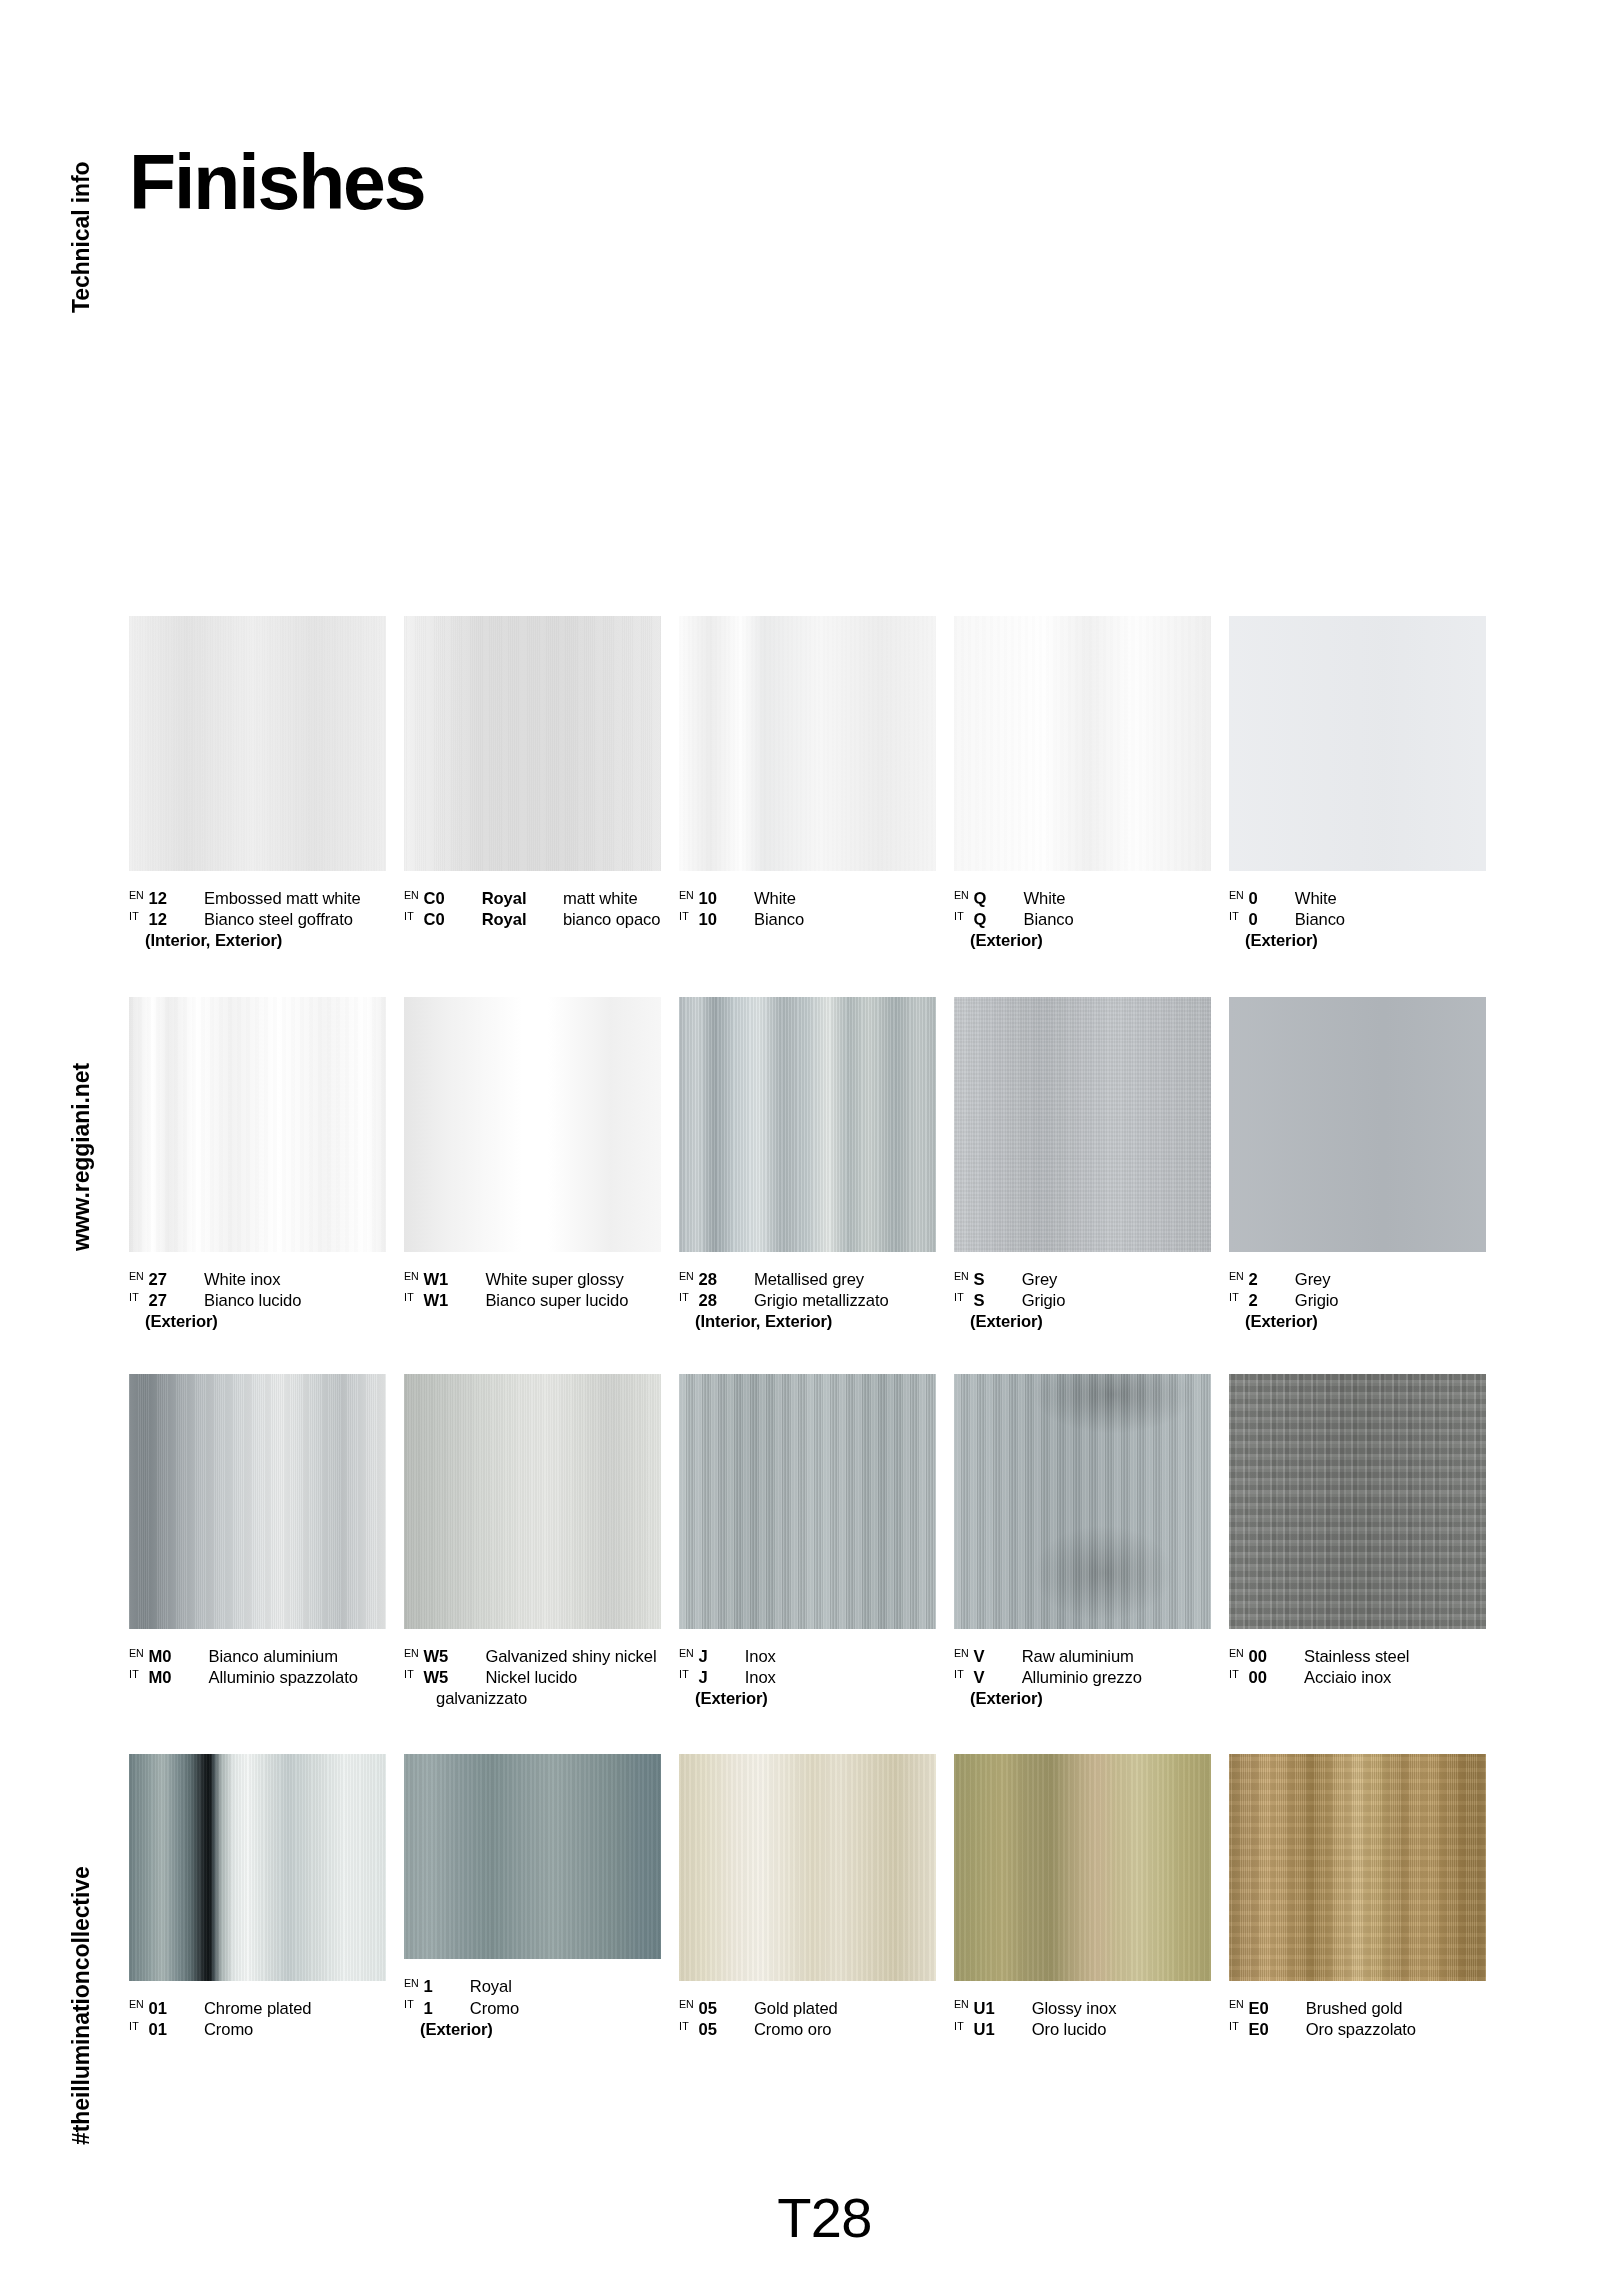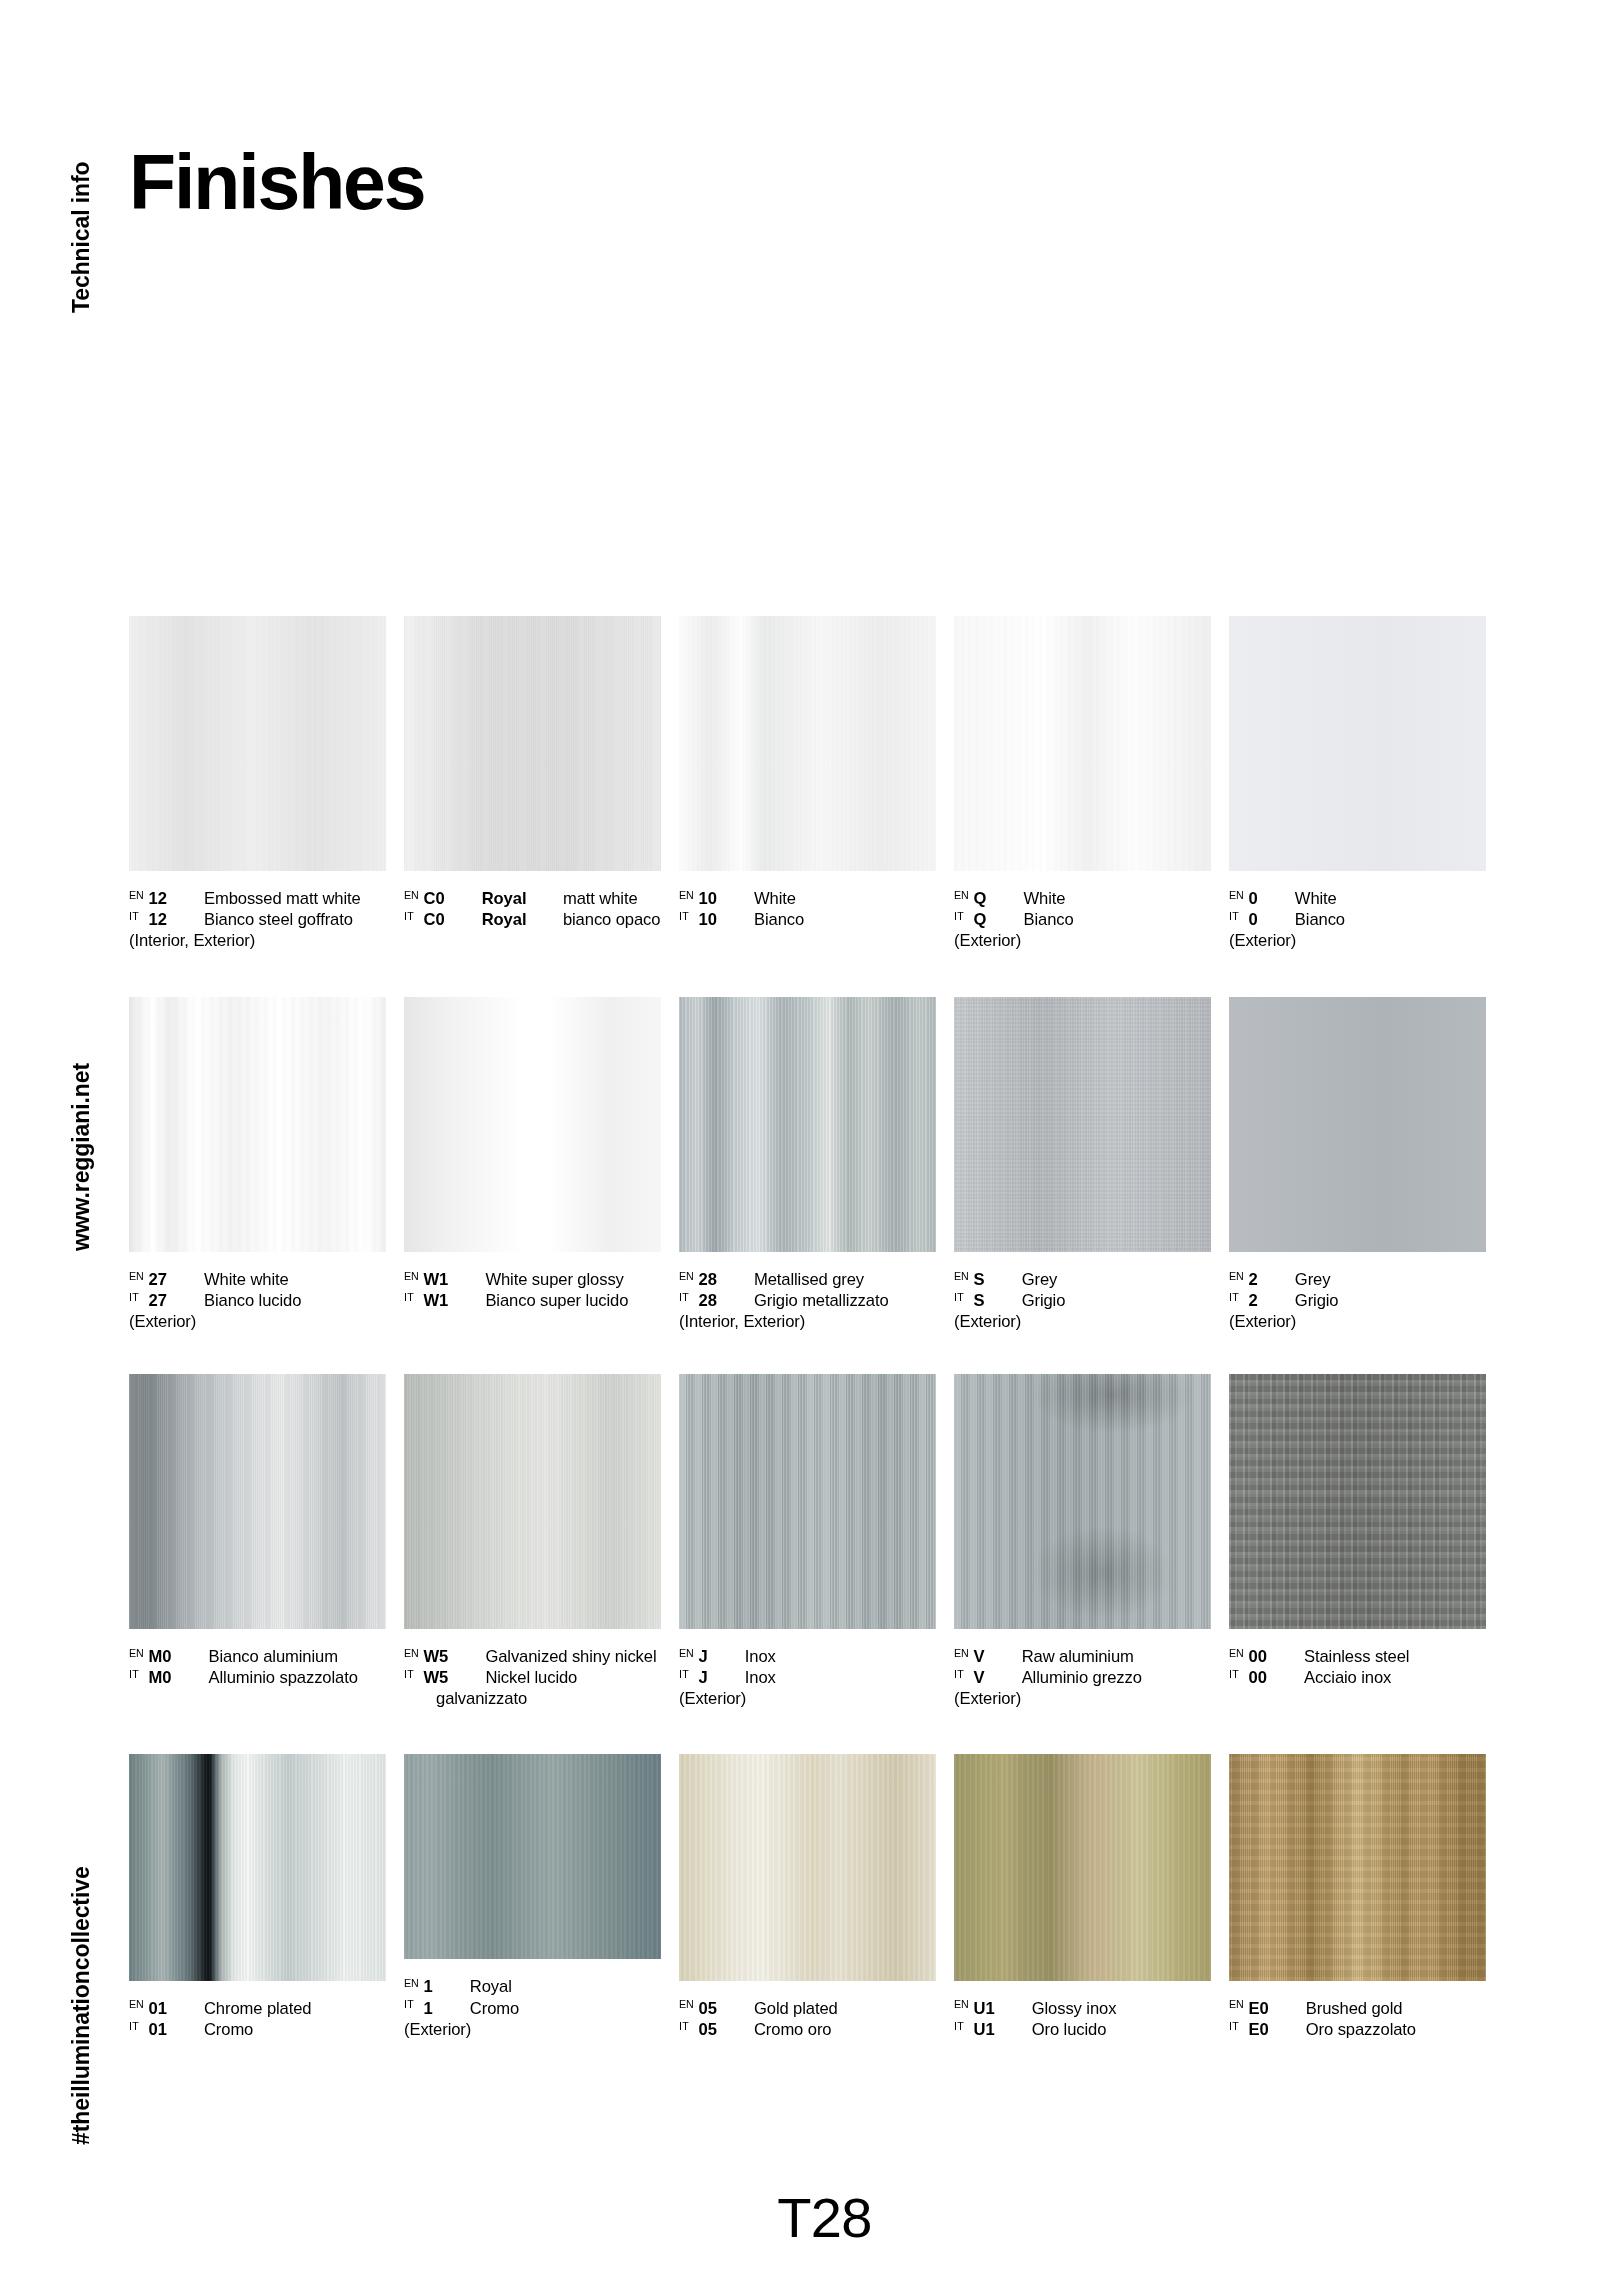"(Interior, Exterior)" .scope { font-weight: 400 -> 700; margin-left: 0 -> 16px }
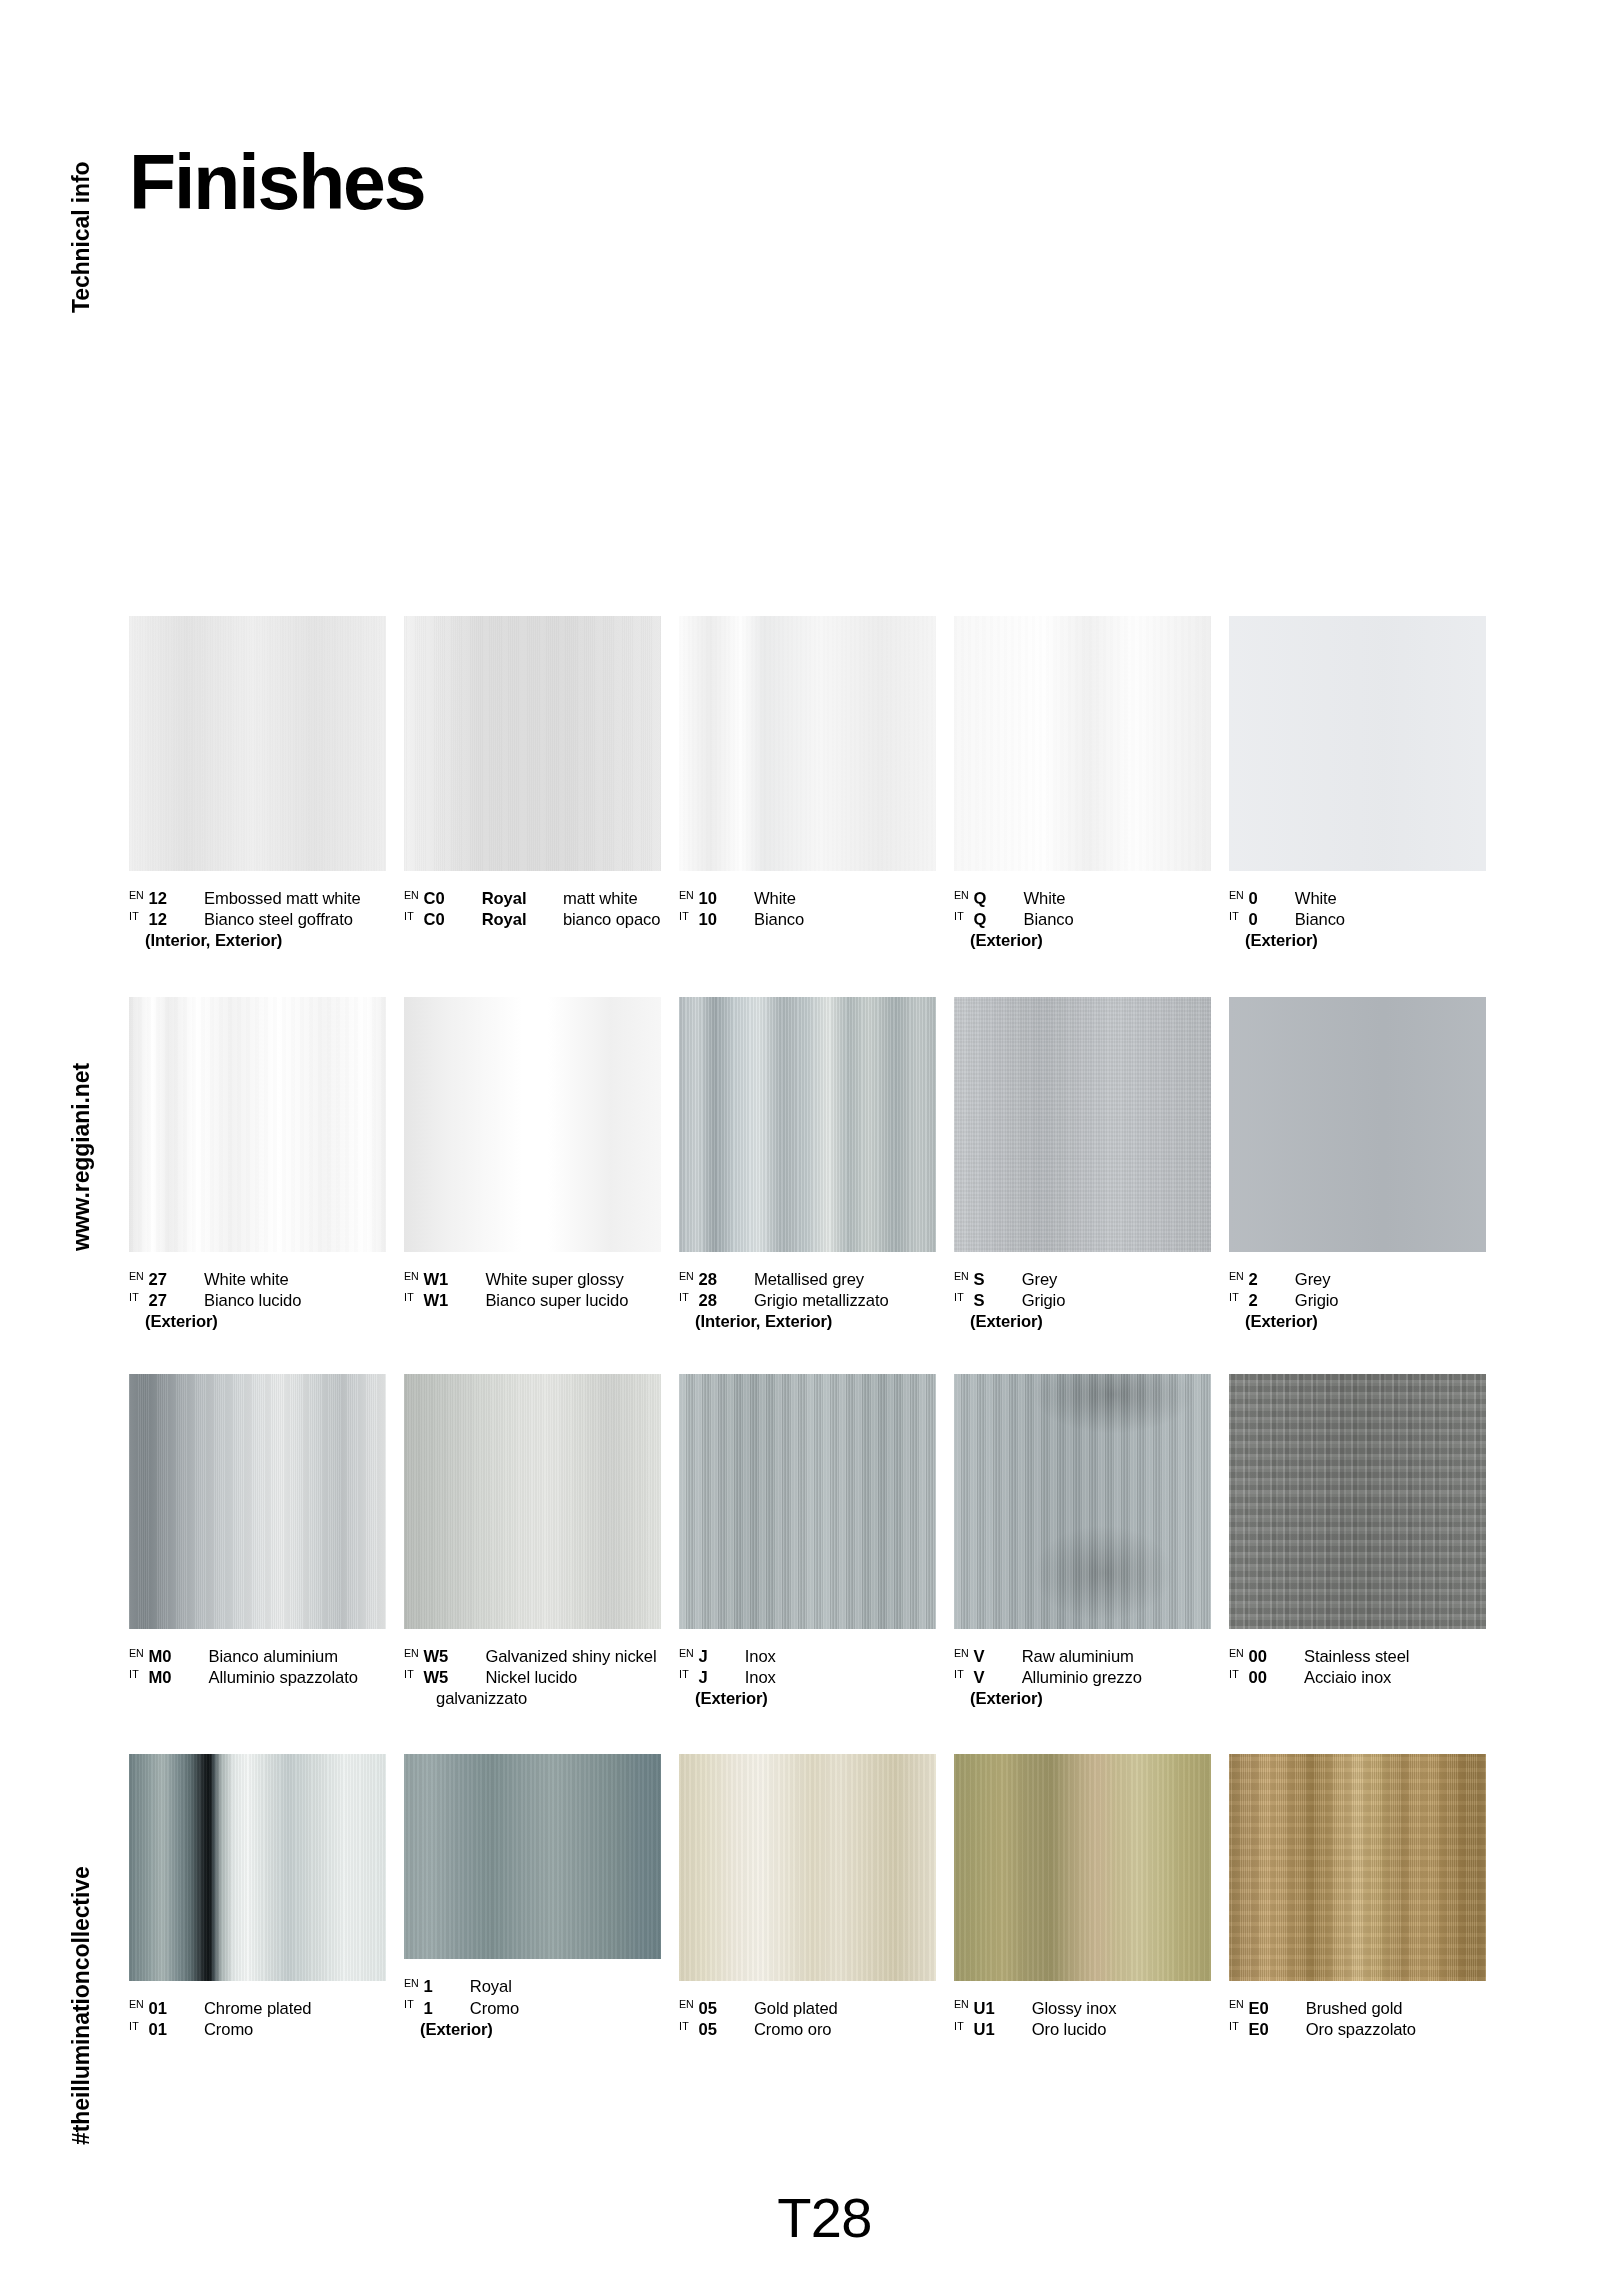"White white" span.desc { text: white -> inox }
